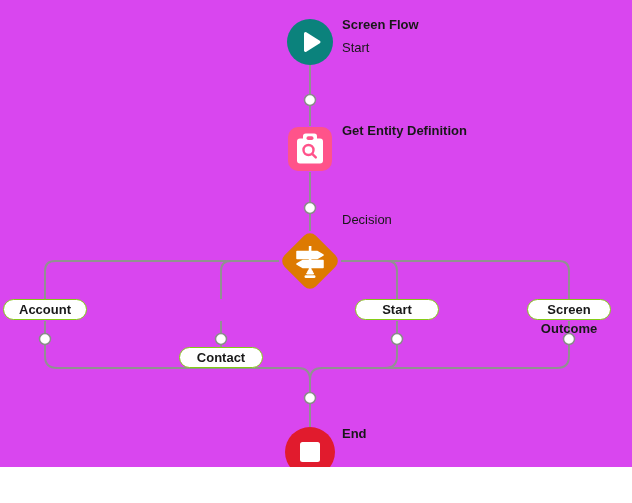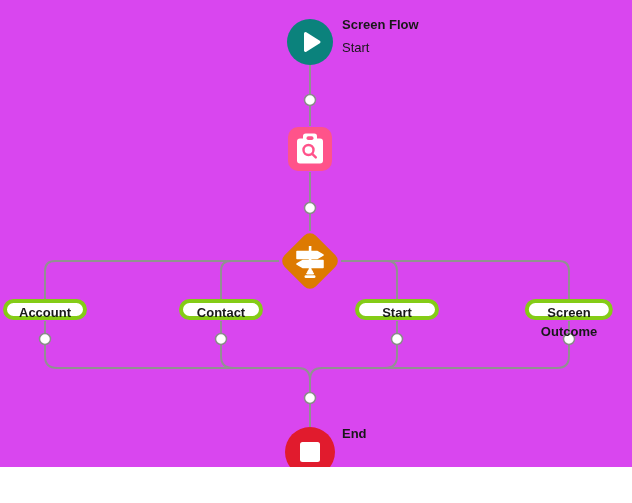"Get Entity Definition" div.t { html: none -> <div>Get Entity Definition</div> }
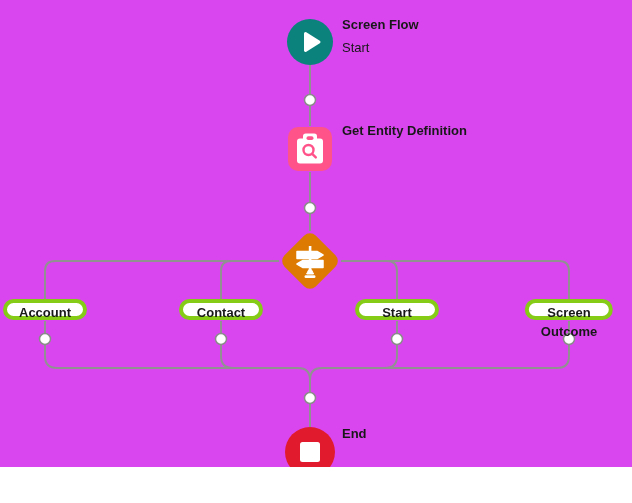"Decision" div.s { html: none -> <div>Decision</div> }
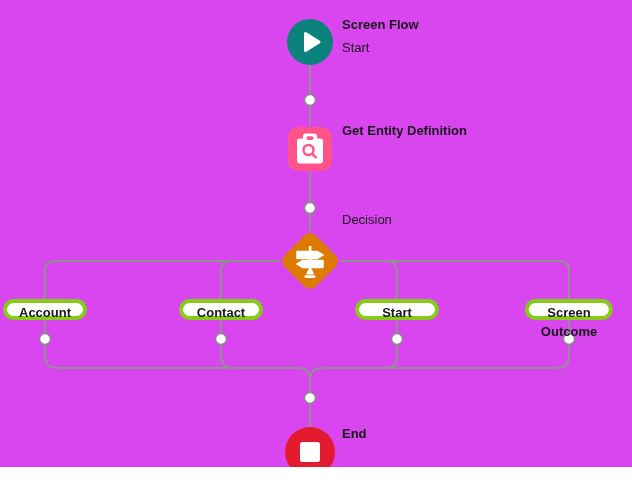"Account" .pill { border: 4px solid #84cc16 -> 1px solid #84cc16 }
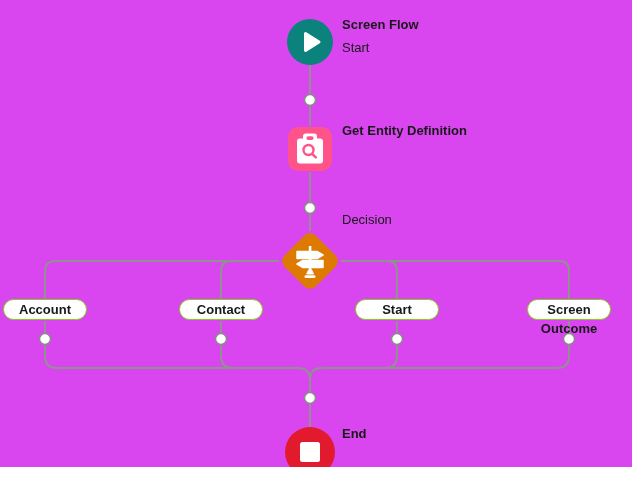"Contact" .pill-1 { margin-top: none -> 48px }
